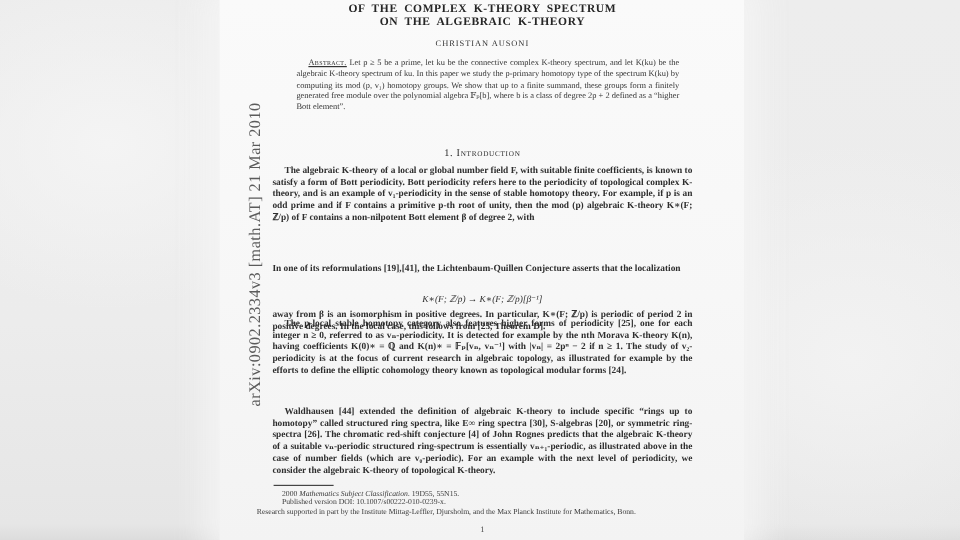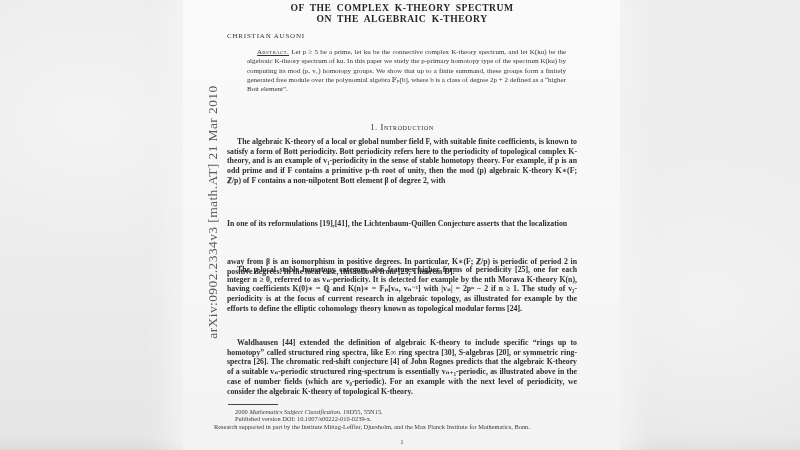"CHRISTIAN AUSONI" .author { text-align: none -> center }
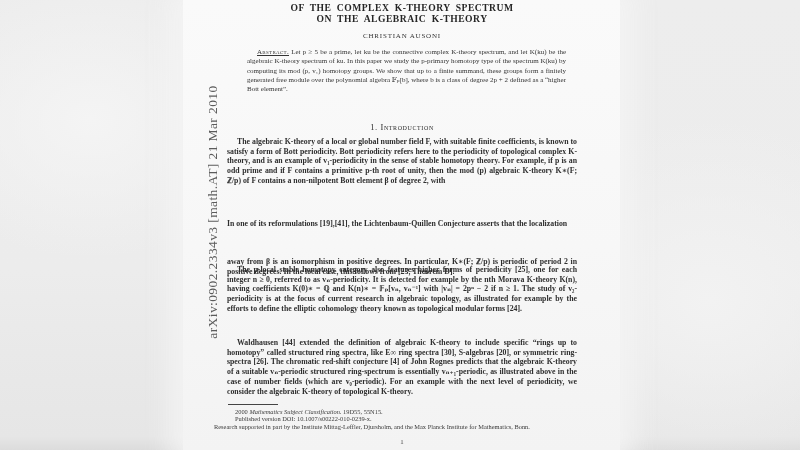"K∗(F; ℤ/p) → K∗(F; ℤ/p)[β⁻¹]" div.formula { html: none -> <div>K∗(F; ℤ/p) → K∗(F; ℤ/p)[β⁻¹]</div> }
